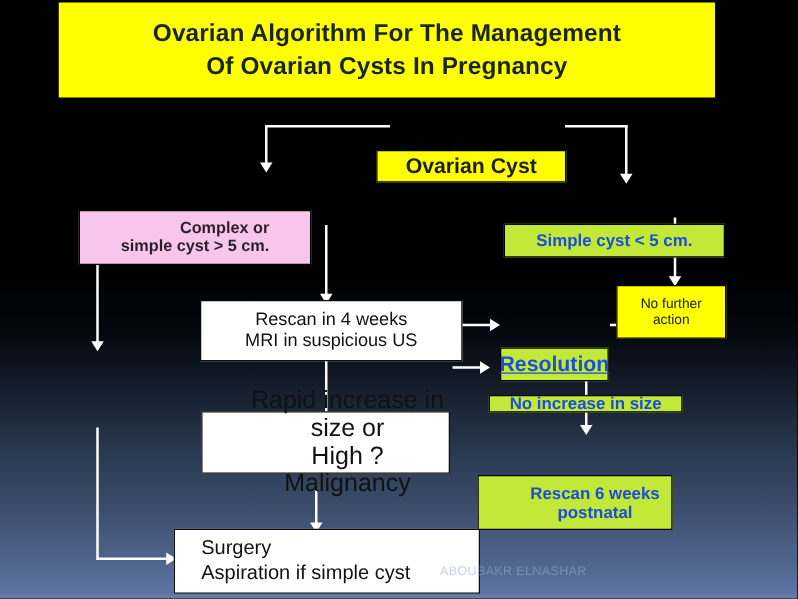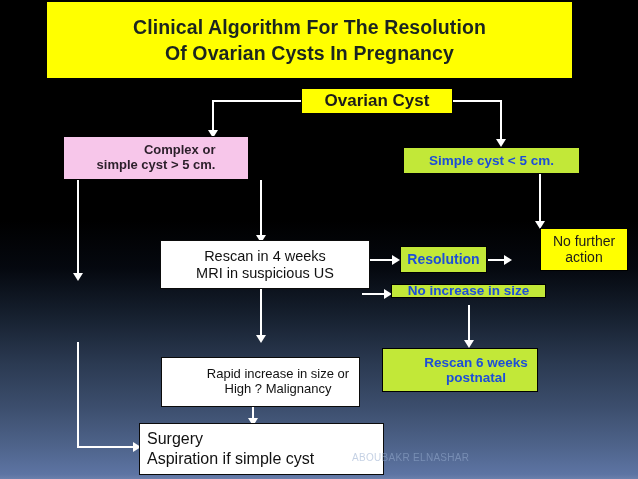"Clinical Algorithm For The Resolution" span { text: Clinical Algorithm For The Resolution -> Ovarian Algorithm For The Management }
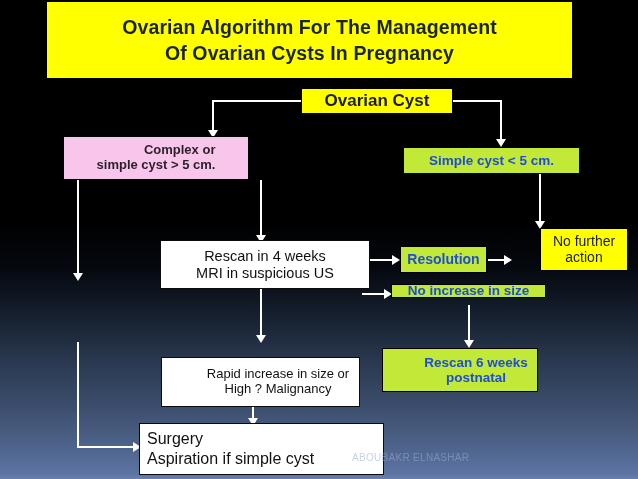"Ovarian Cyst" .bold { margin-top: none -> 32px }
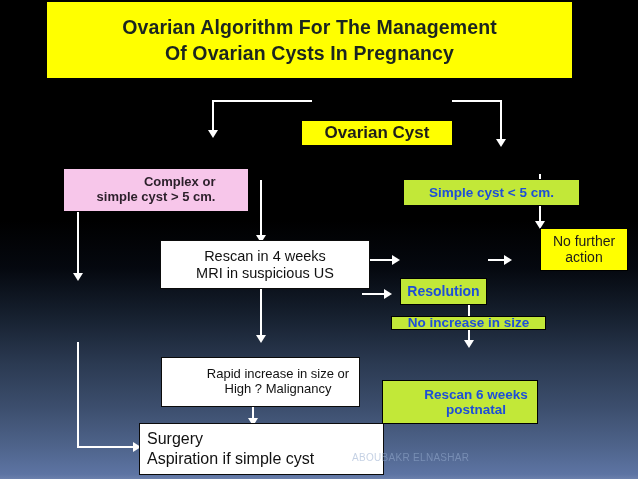"No further" div.node { font-size: 14px -> 11px; left: 540px -> 493px }
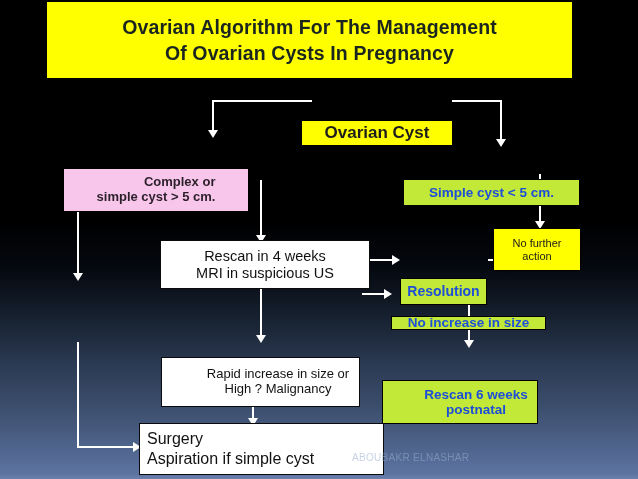"Resolution" div.node { font-size: 14px -> 17px; text-decoration: none -> underline }
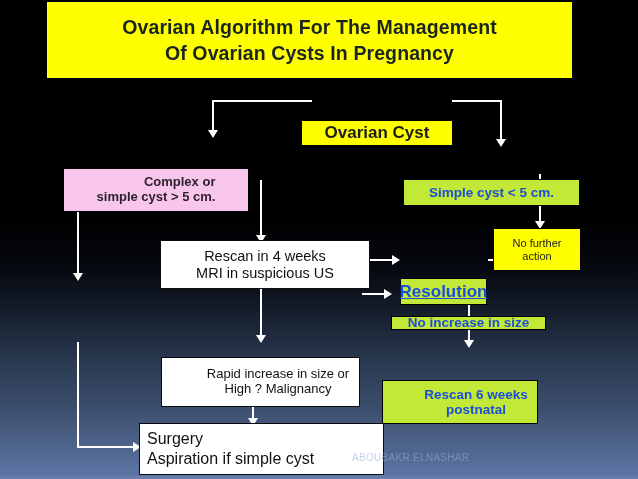"Rapid increase in size or" div.node { font-size: 13px -> 20px; top: 357px -> 329px }
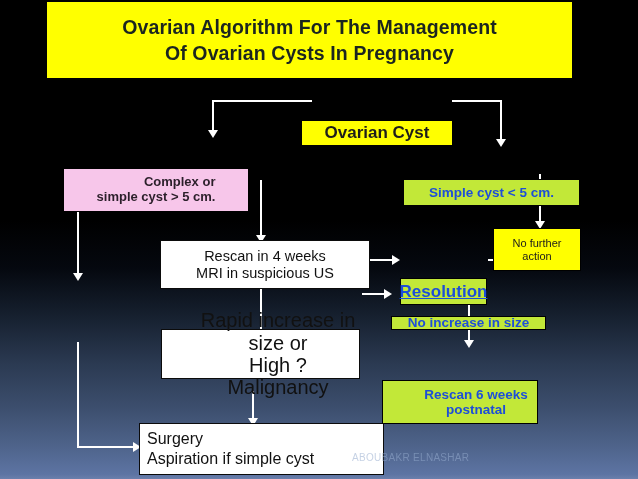"Surgery" div.node { padding-left: 7px -> 21px }
